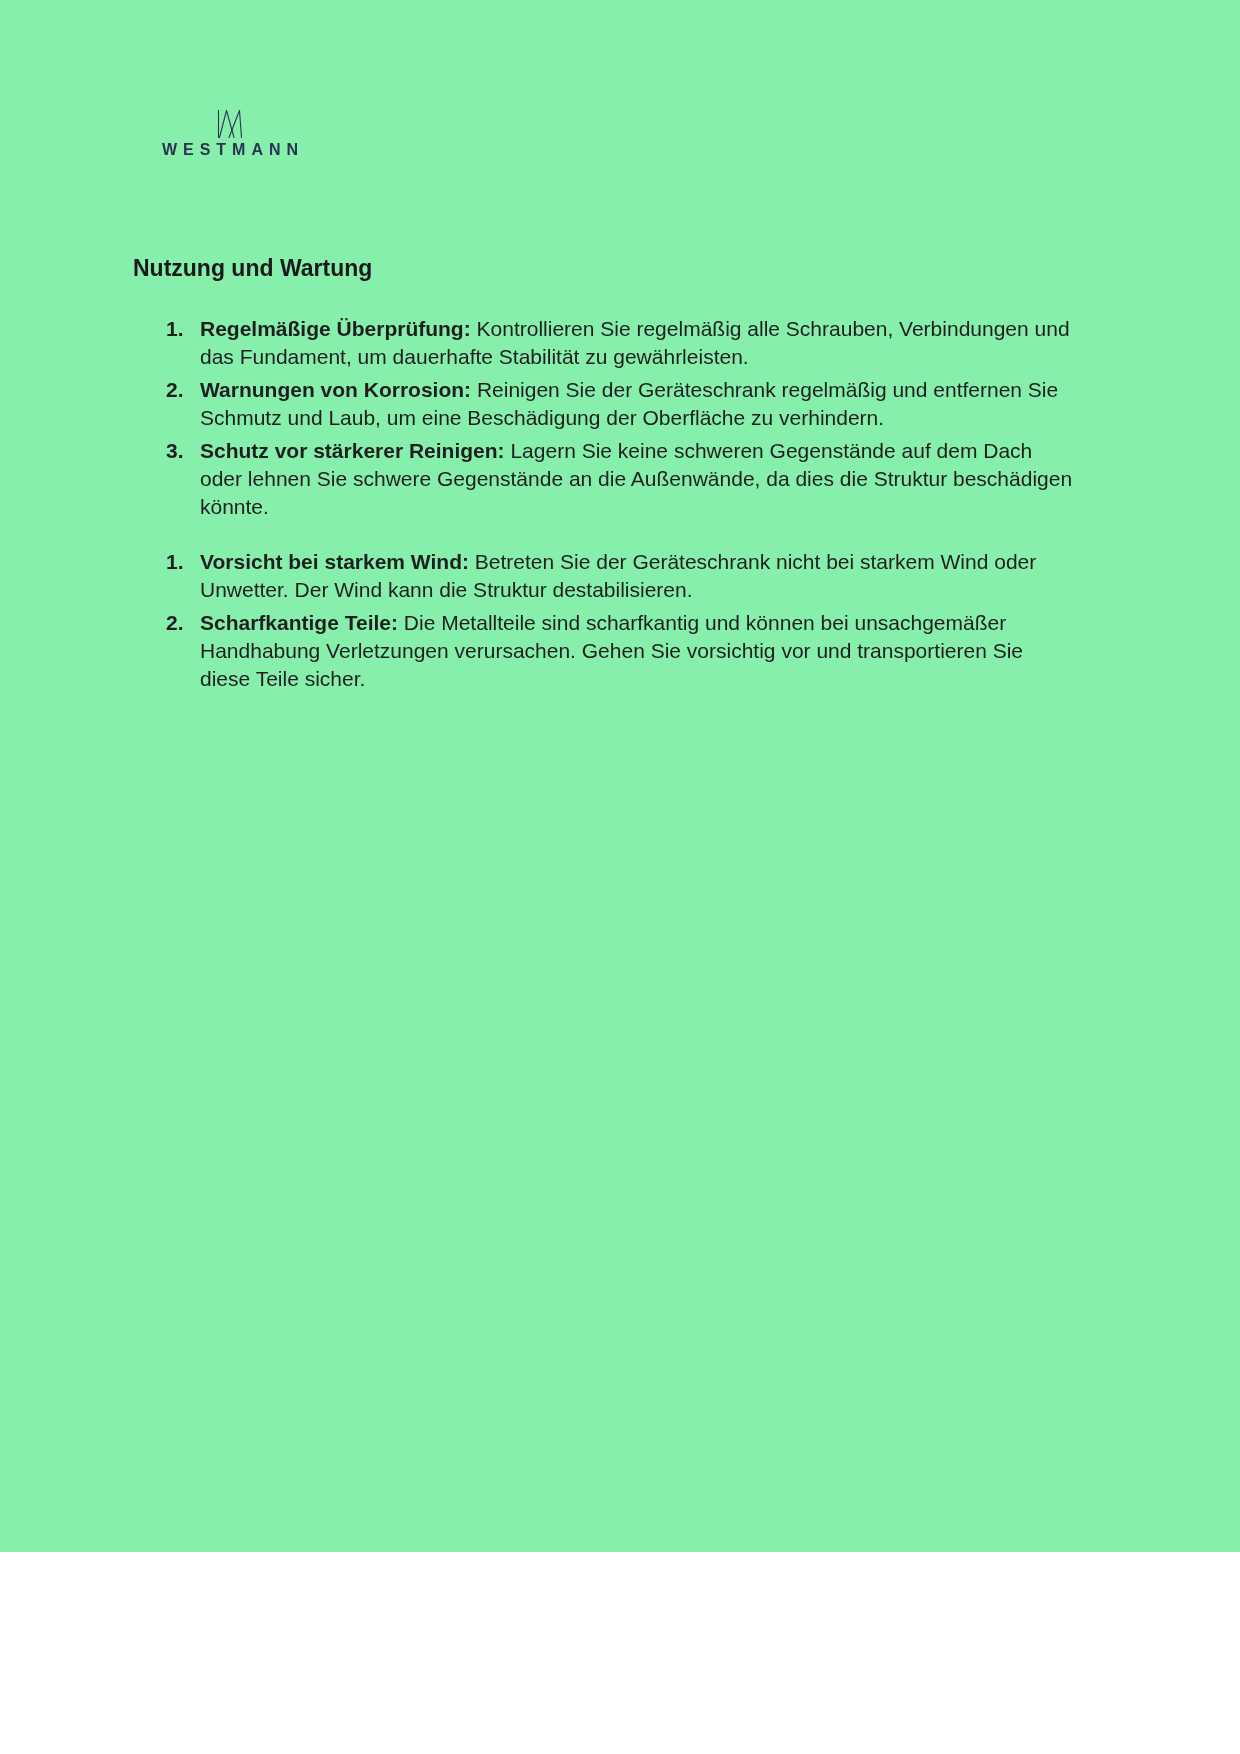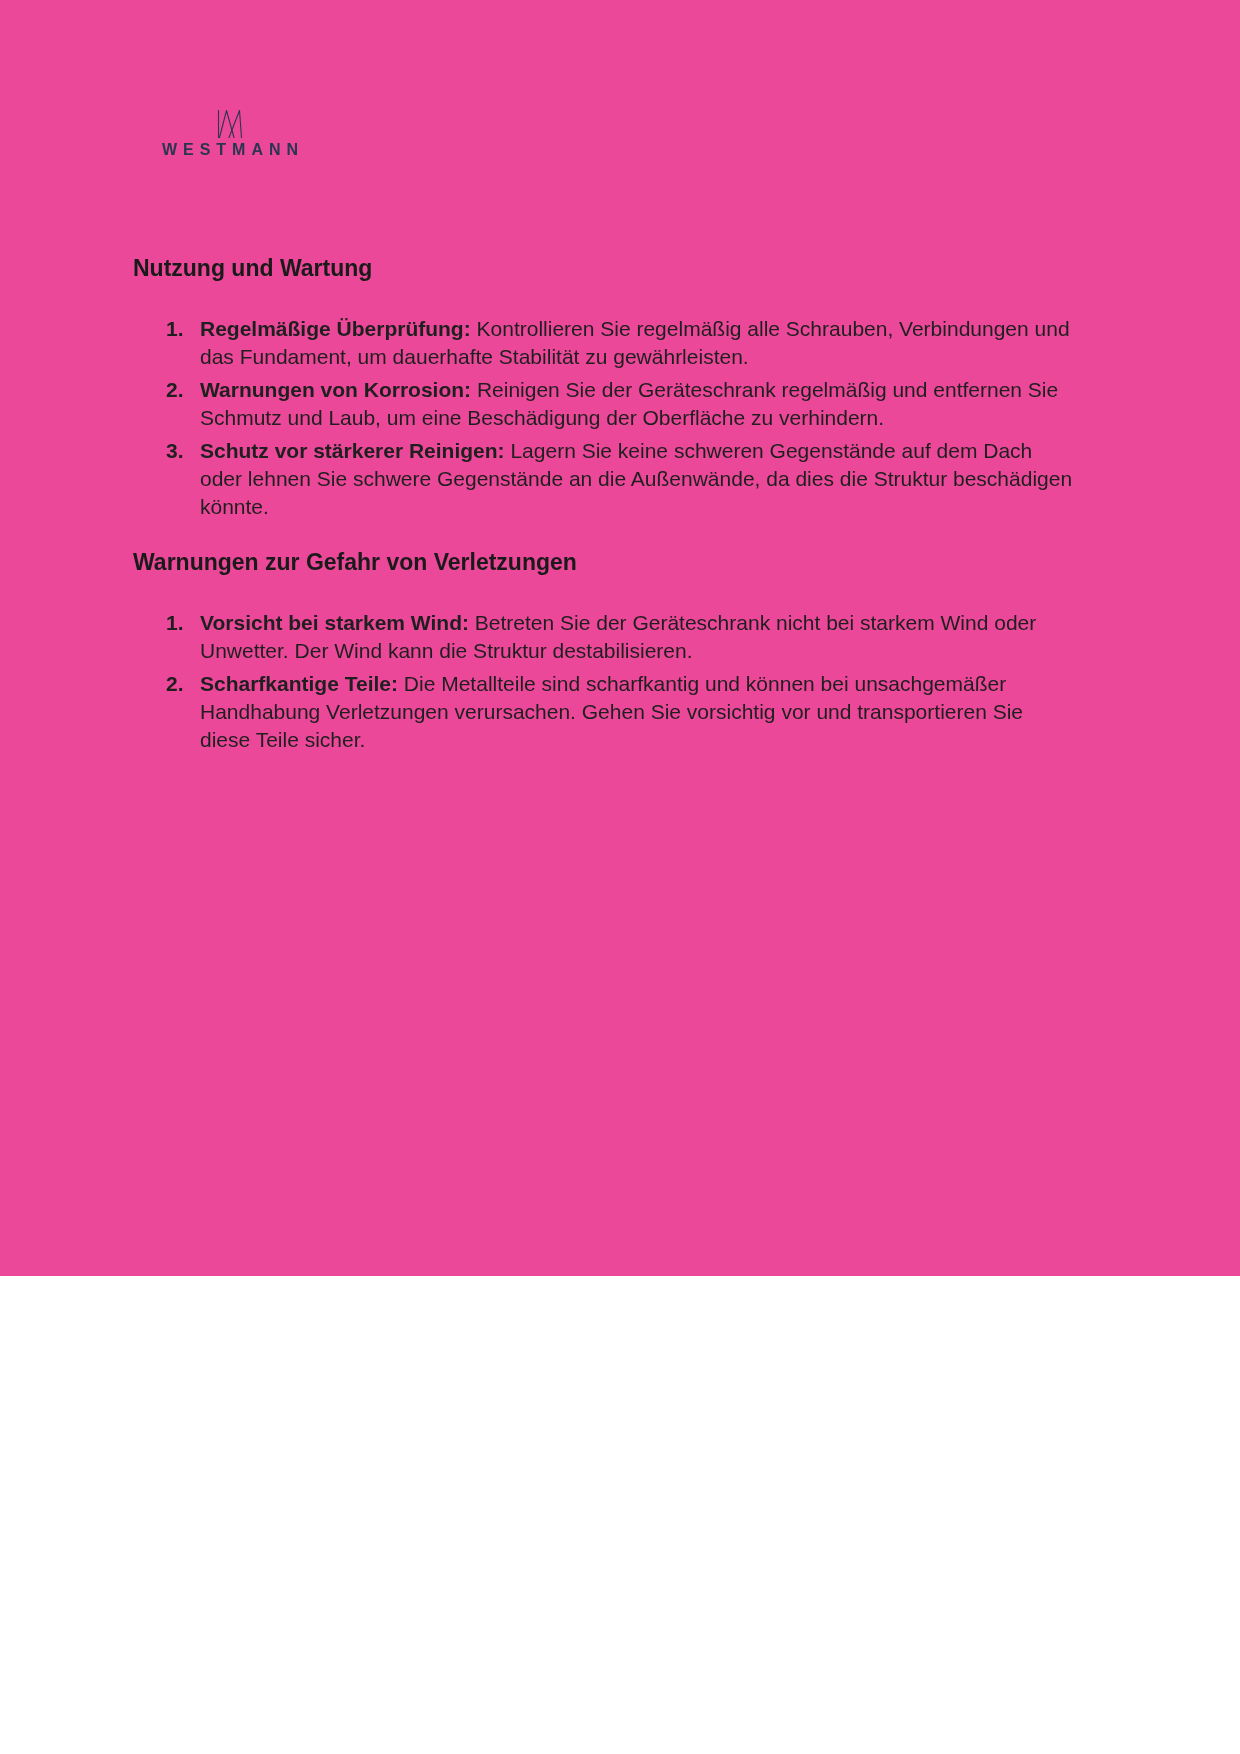"WESTMANN" .page { background: #ec4899 -> #86efac; height: 1276px -> 1552px }
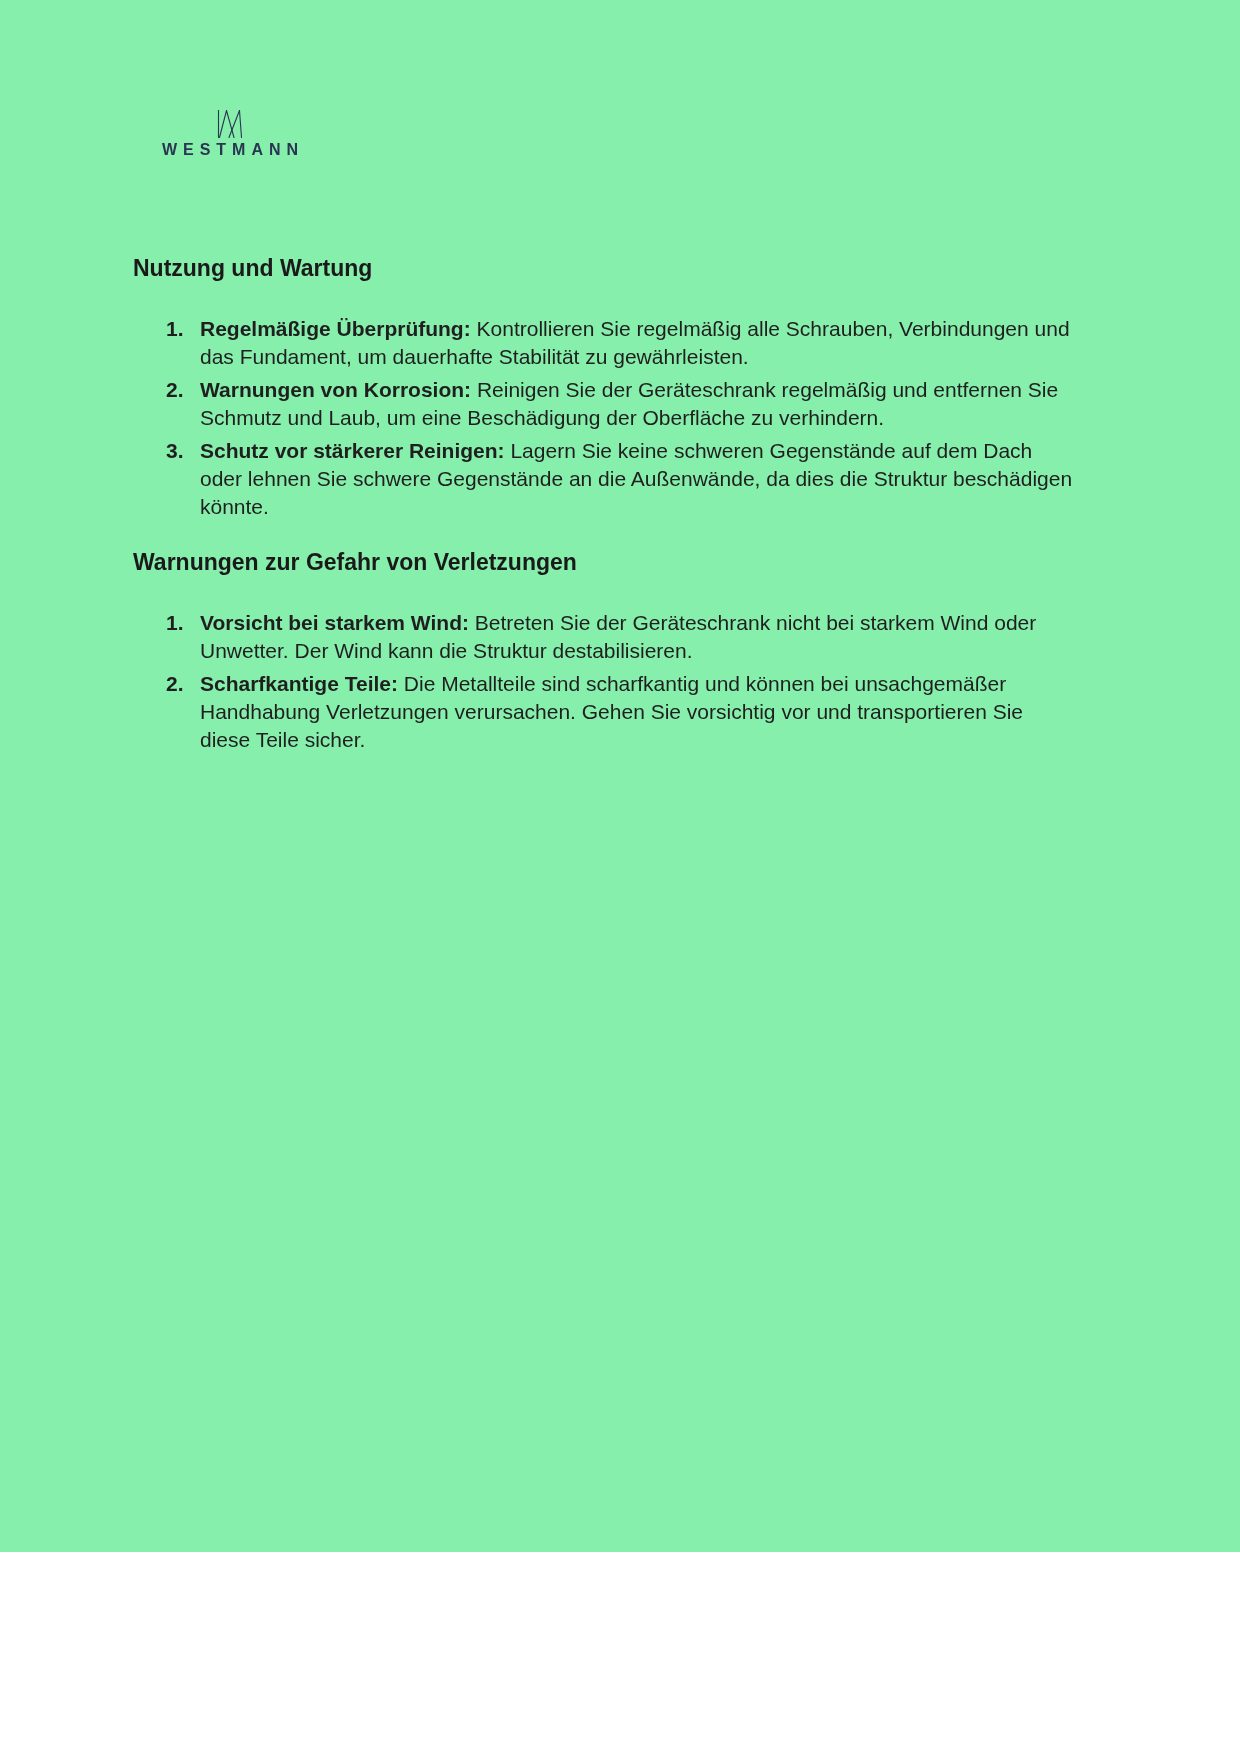"Warnungen zur Gefahr von Verletzungen" h2.heading { html: <h2>Warnungen zur Gefahr von Verletzungen</h2> -> none }
